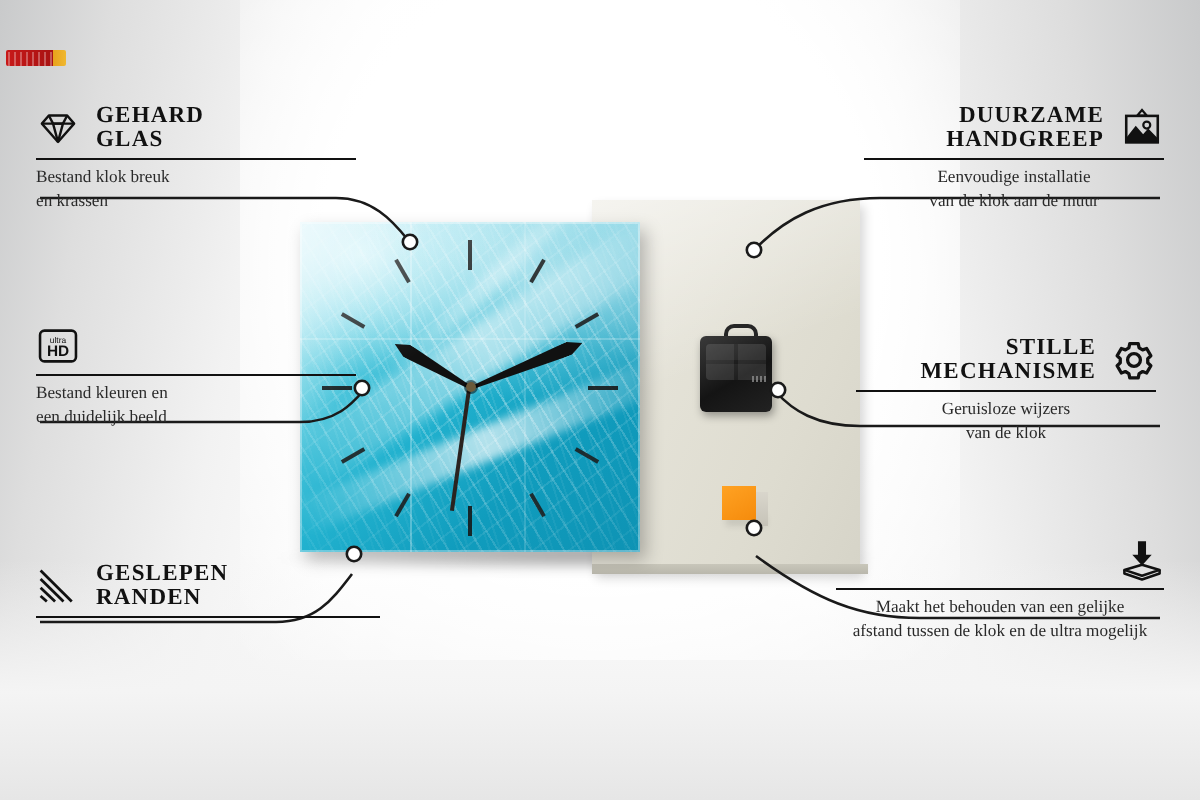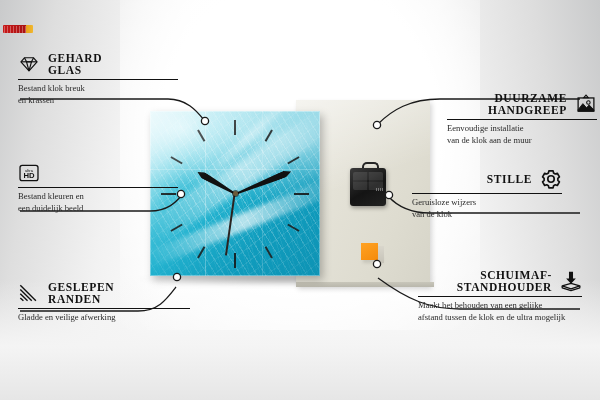"DUURZAME" #c-handgreep { left: 447px -> 432px; margin-top: 40px -> none }
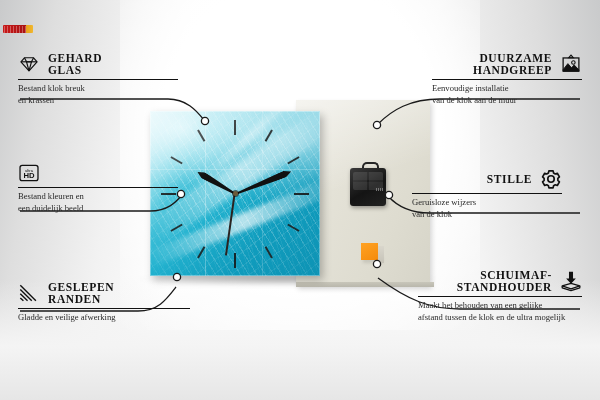"Eenvoudige installatie" .callout.right .desc { text-align: left -> center }
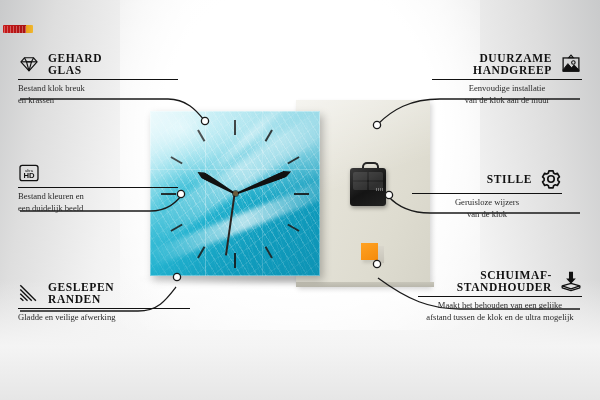"STILLE" #c-mechanisme { left: 412px -> 428px }
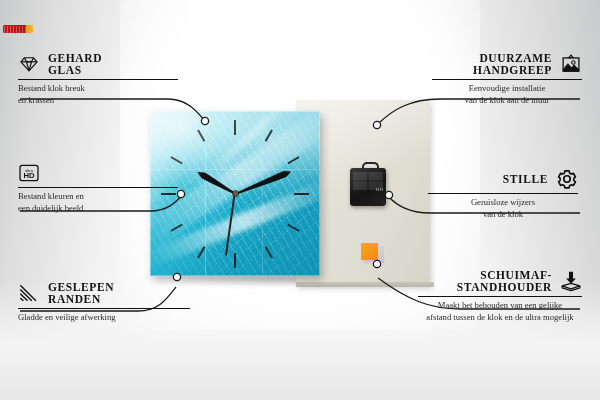"MECHANISME" span { html: none -> <span>MECHANISME</span> }
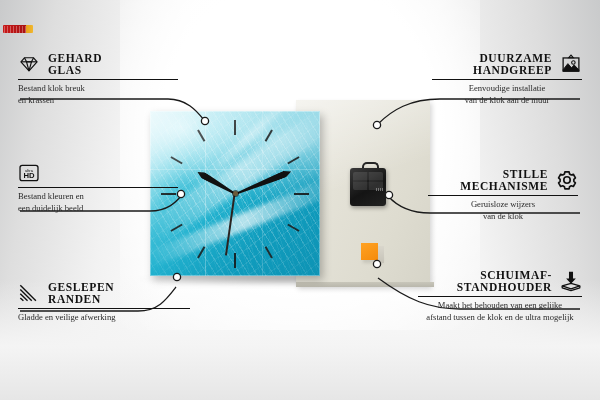"SCHUIMAF-" div.titles { html: <div> <span>SCHUIMAF-</span> <span>STANDHOUDER</span> </div> -> none }
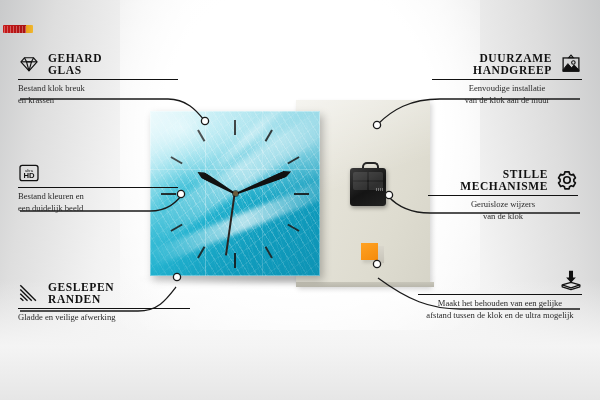"Gladde en veilige afwerking" div.desc { html: <div>Gladde en veilige afwerking</div> -> none }
